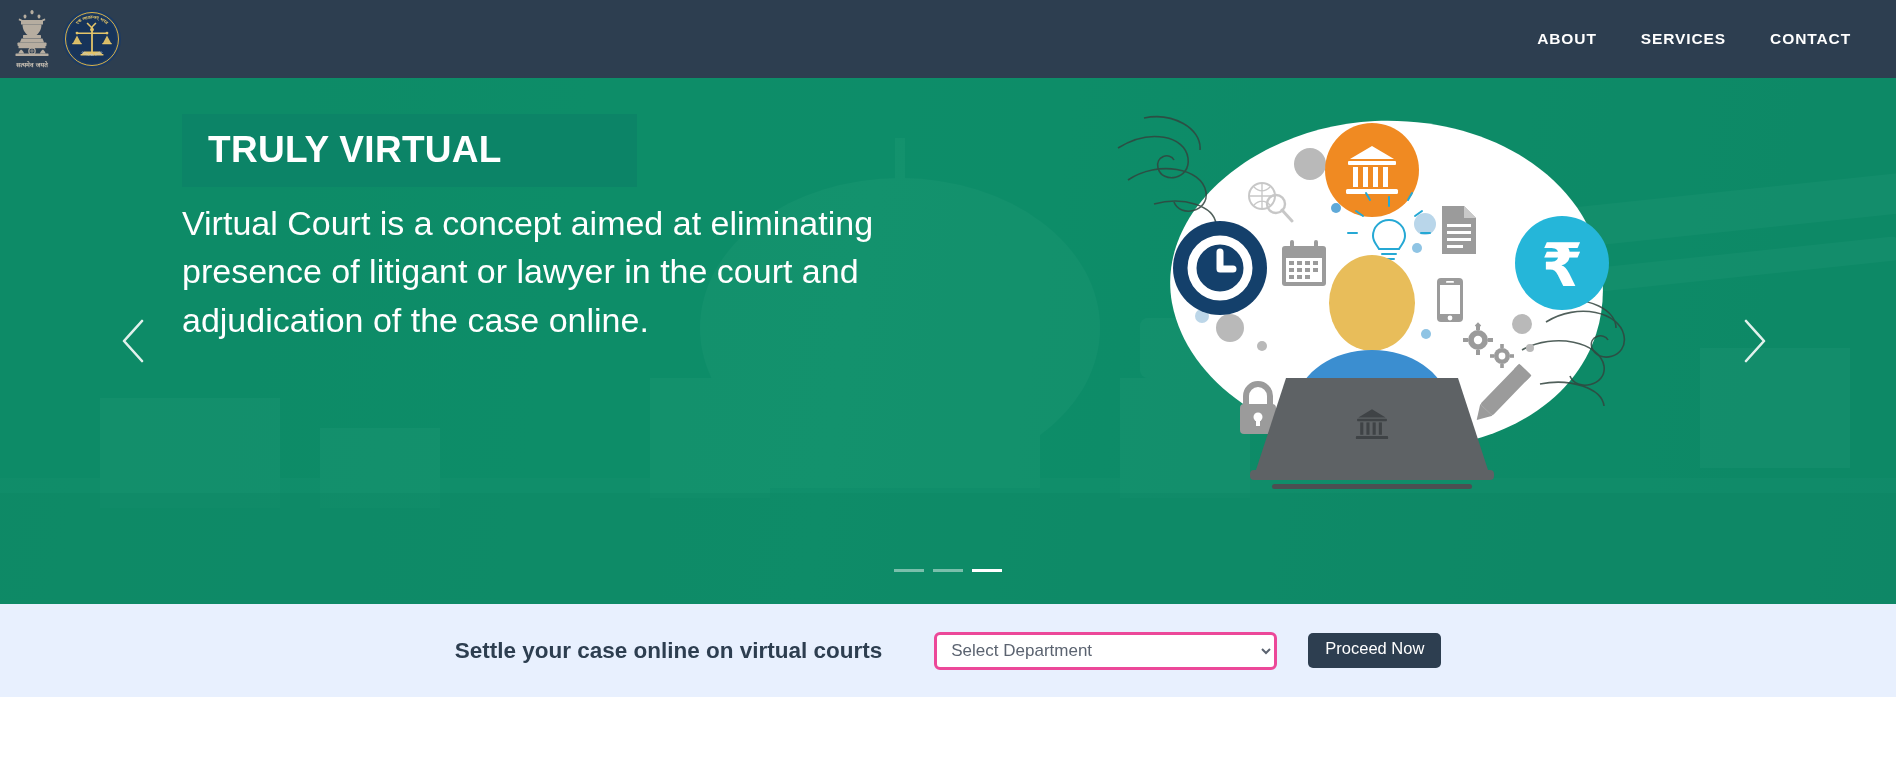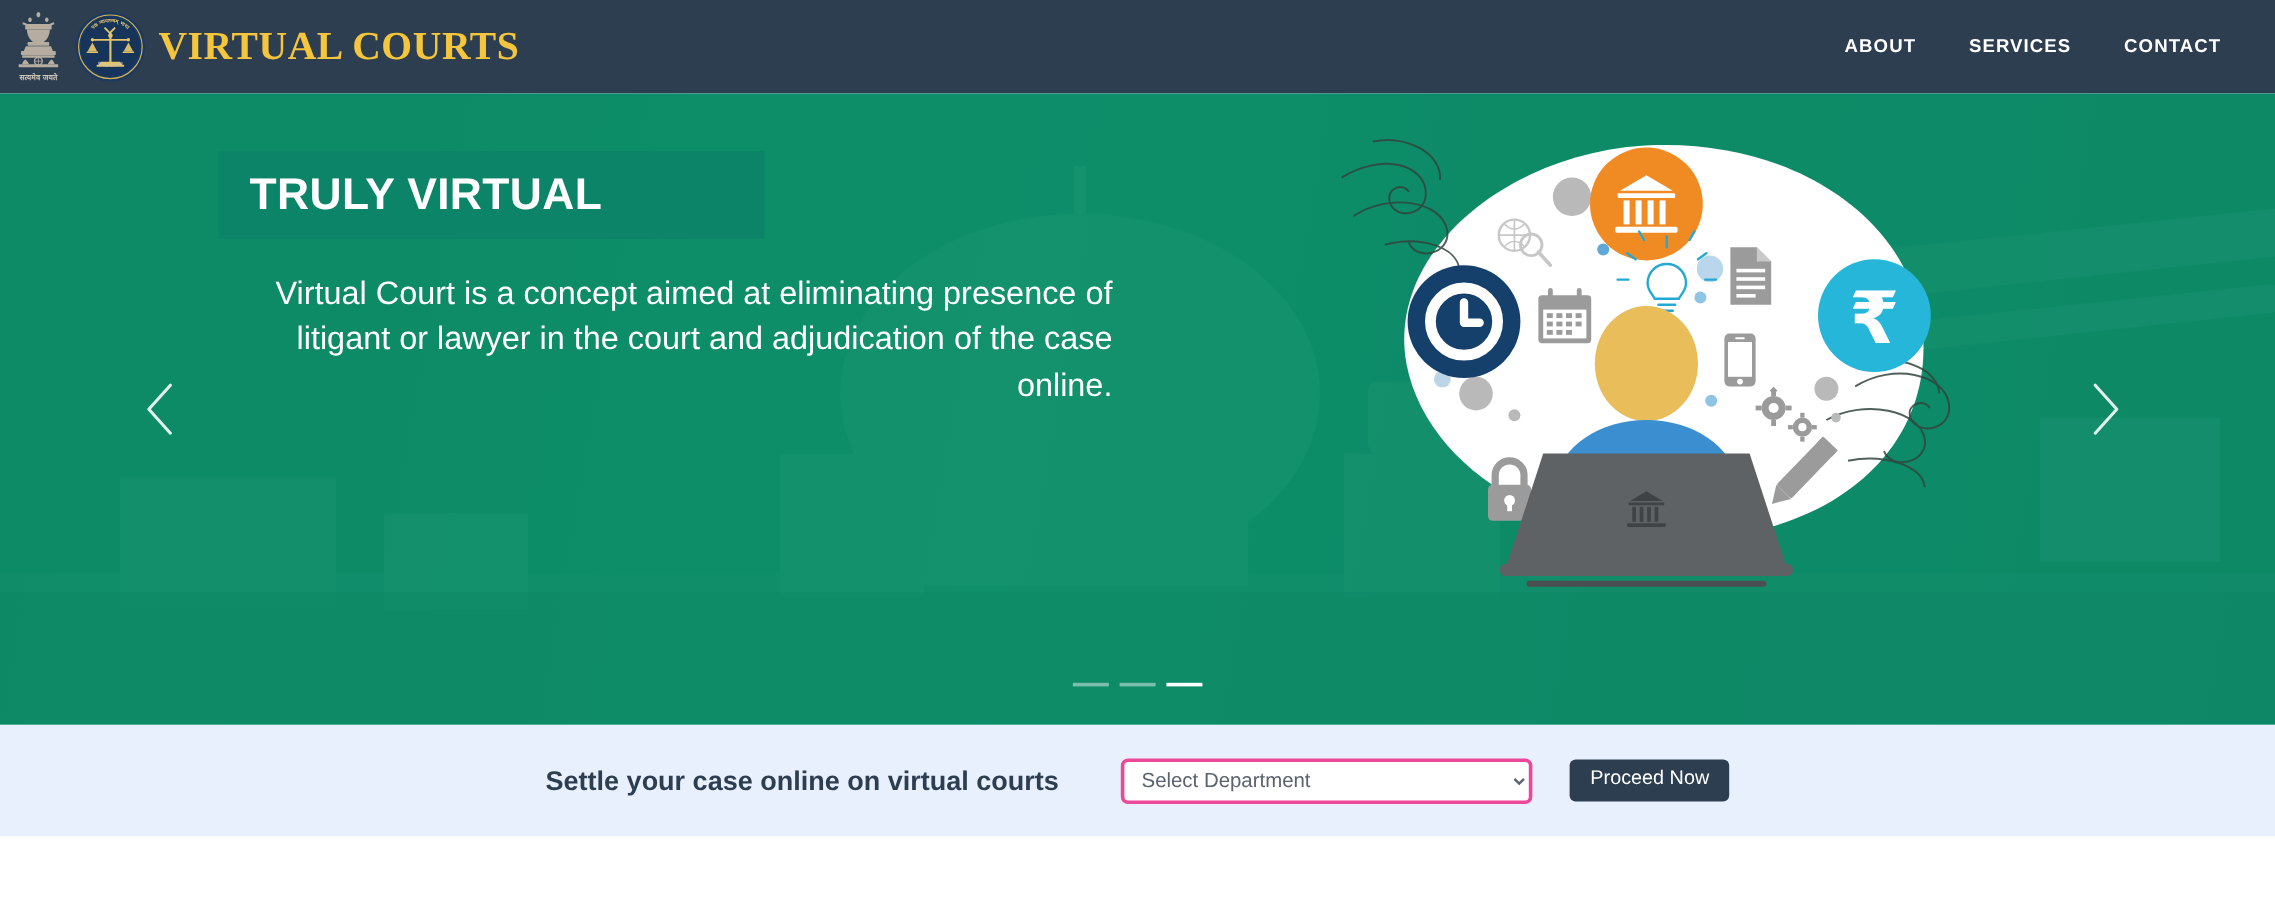"VIRTUAL COURTS" span.brand-title { html: <span>VIRTUAL COURTS</span> -> none }
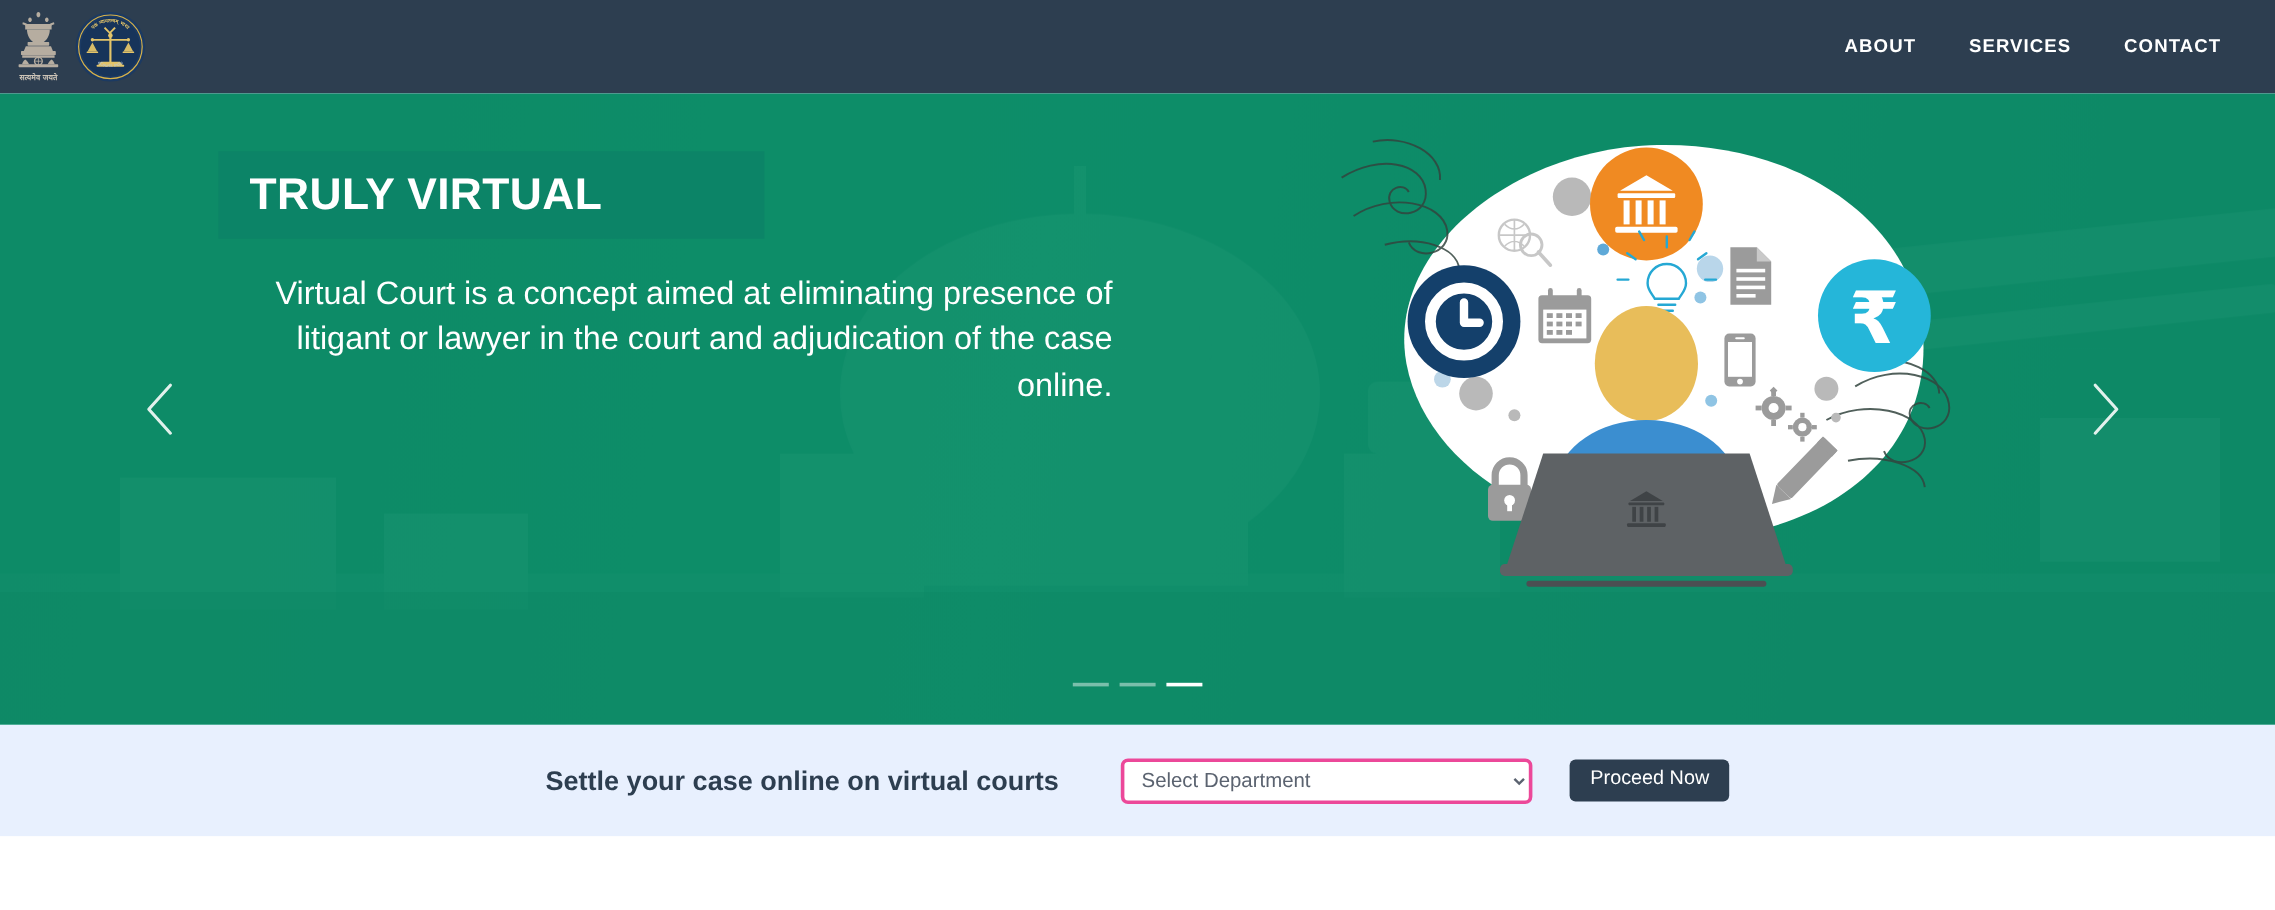"TRULY VIRTUAL" .hero-copy { top: 48px -> 36px }
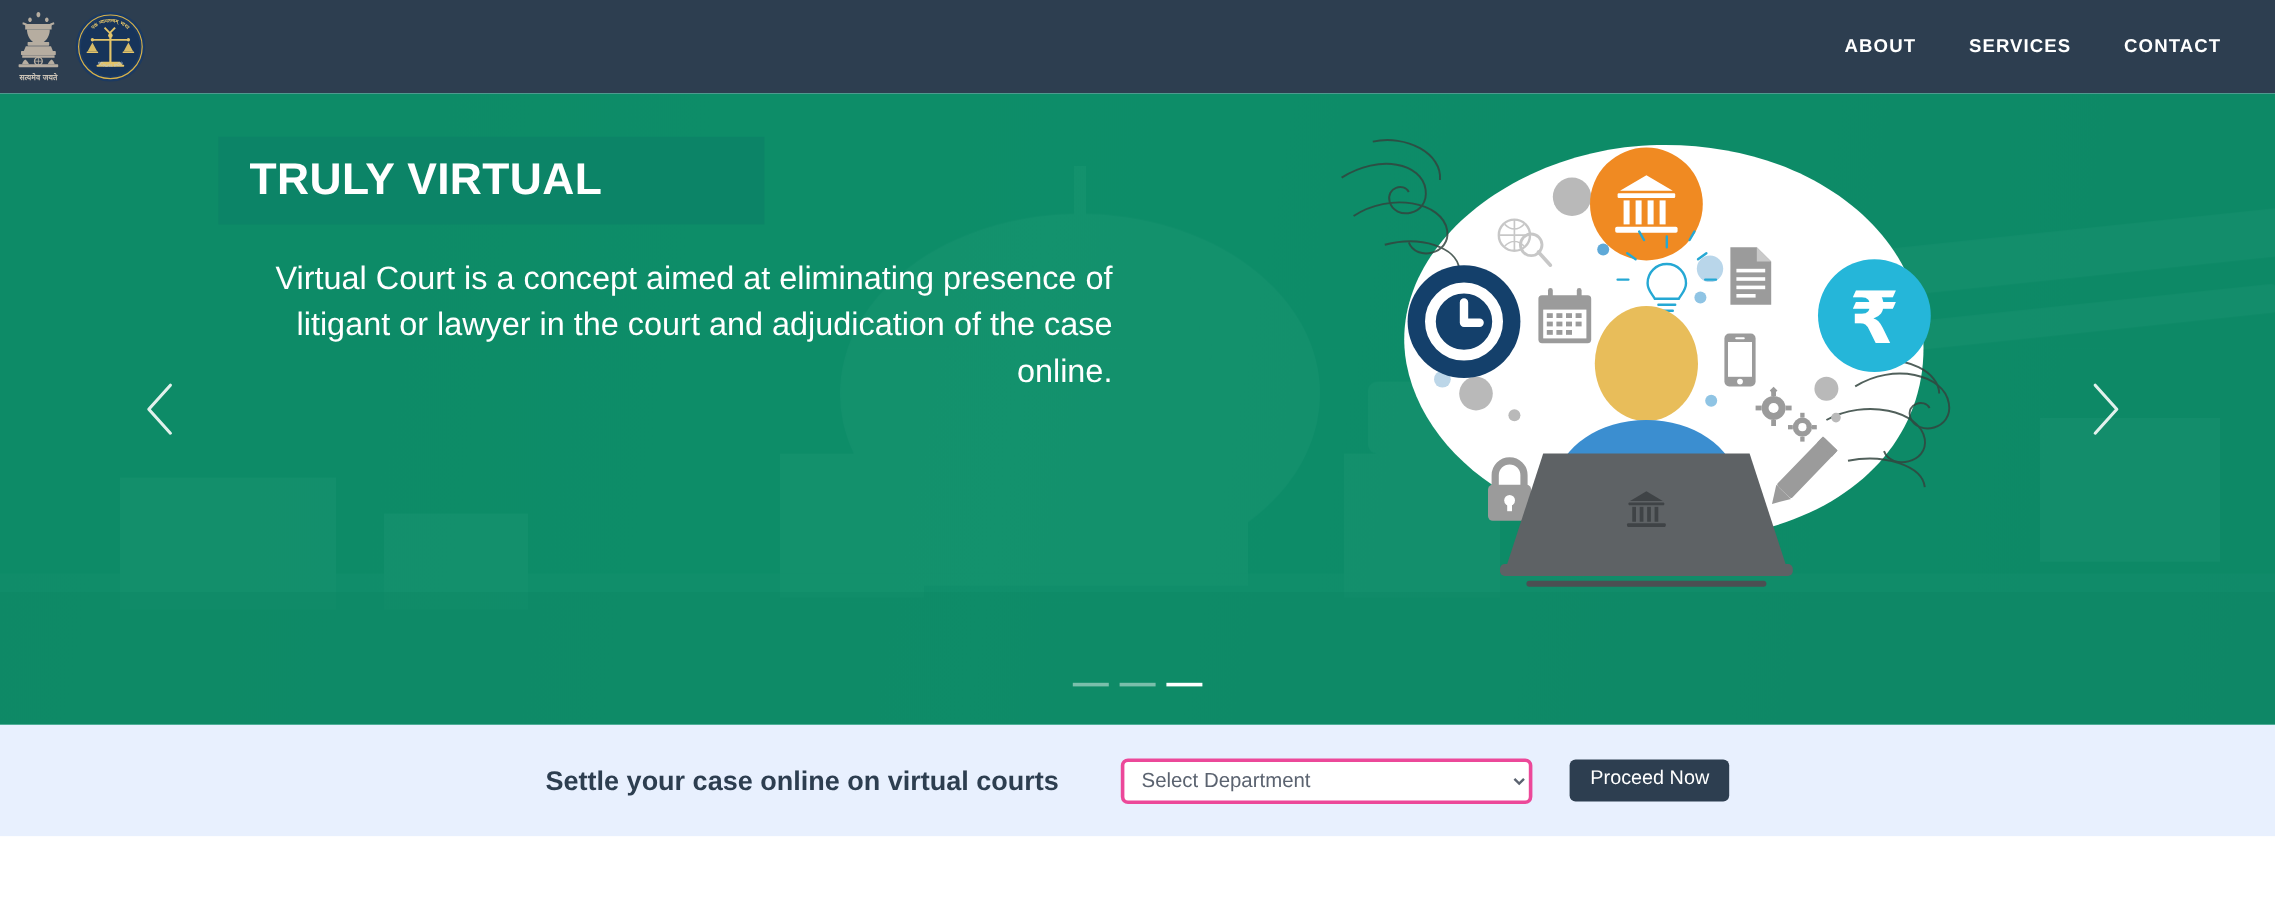"Virtual Court is a concept" .hero-desc { font-size: 27px -> 34px; margin-top: 26px -> 12px; text-align: right -> none }
